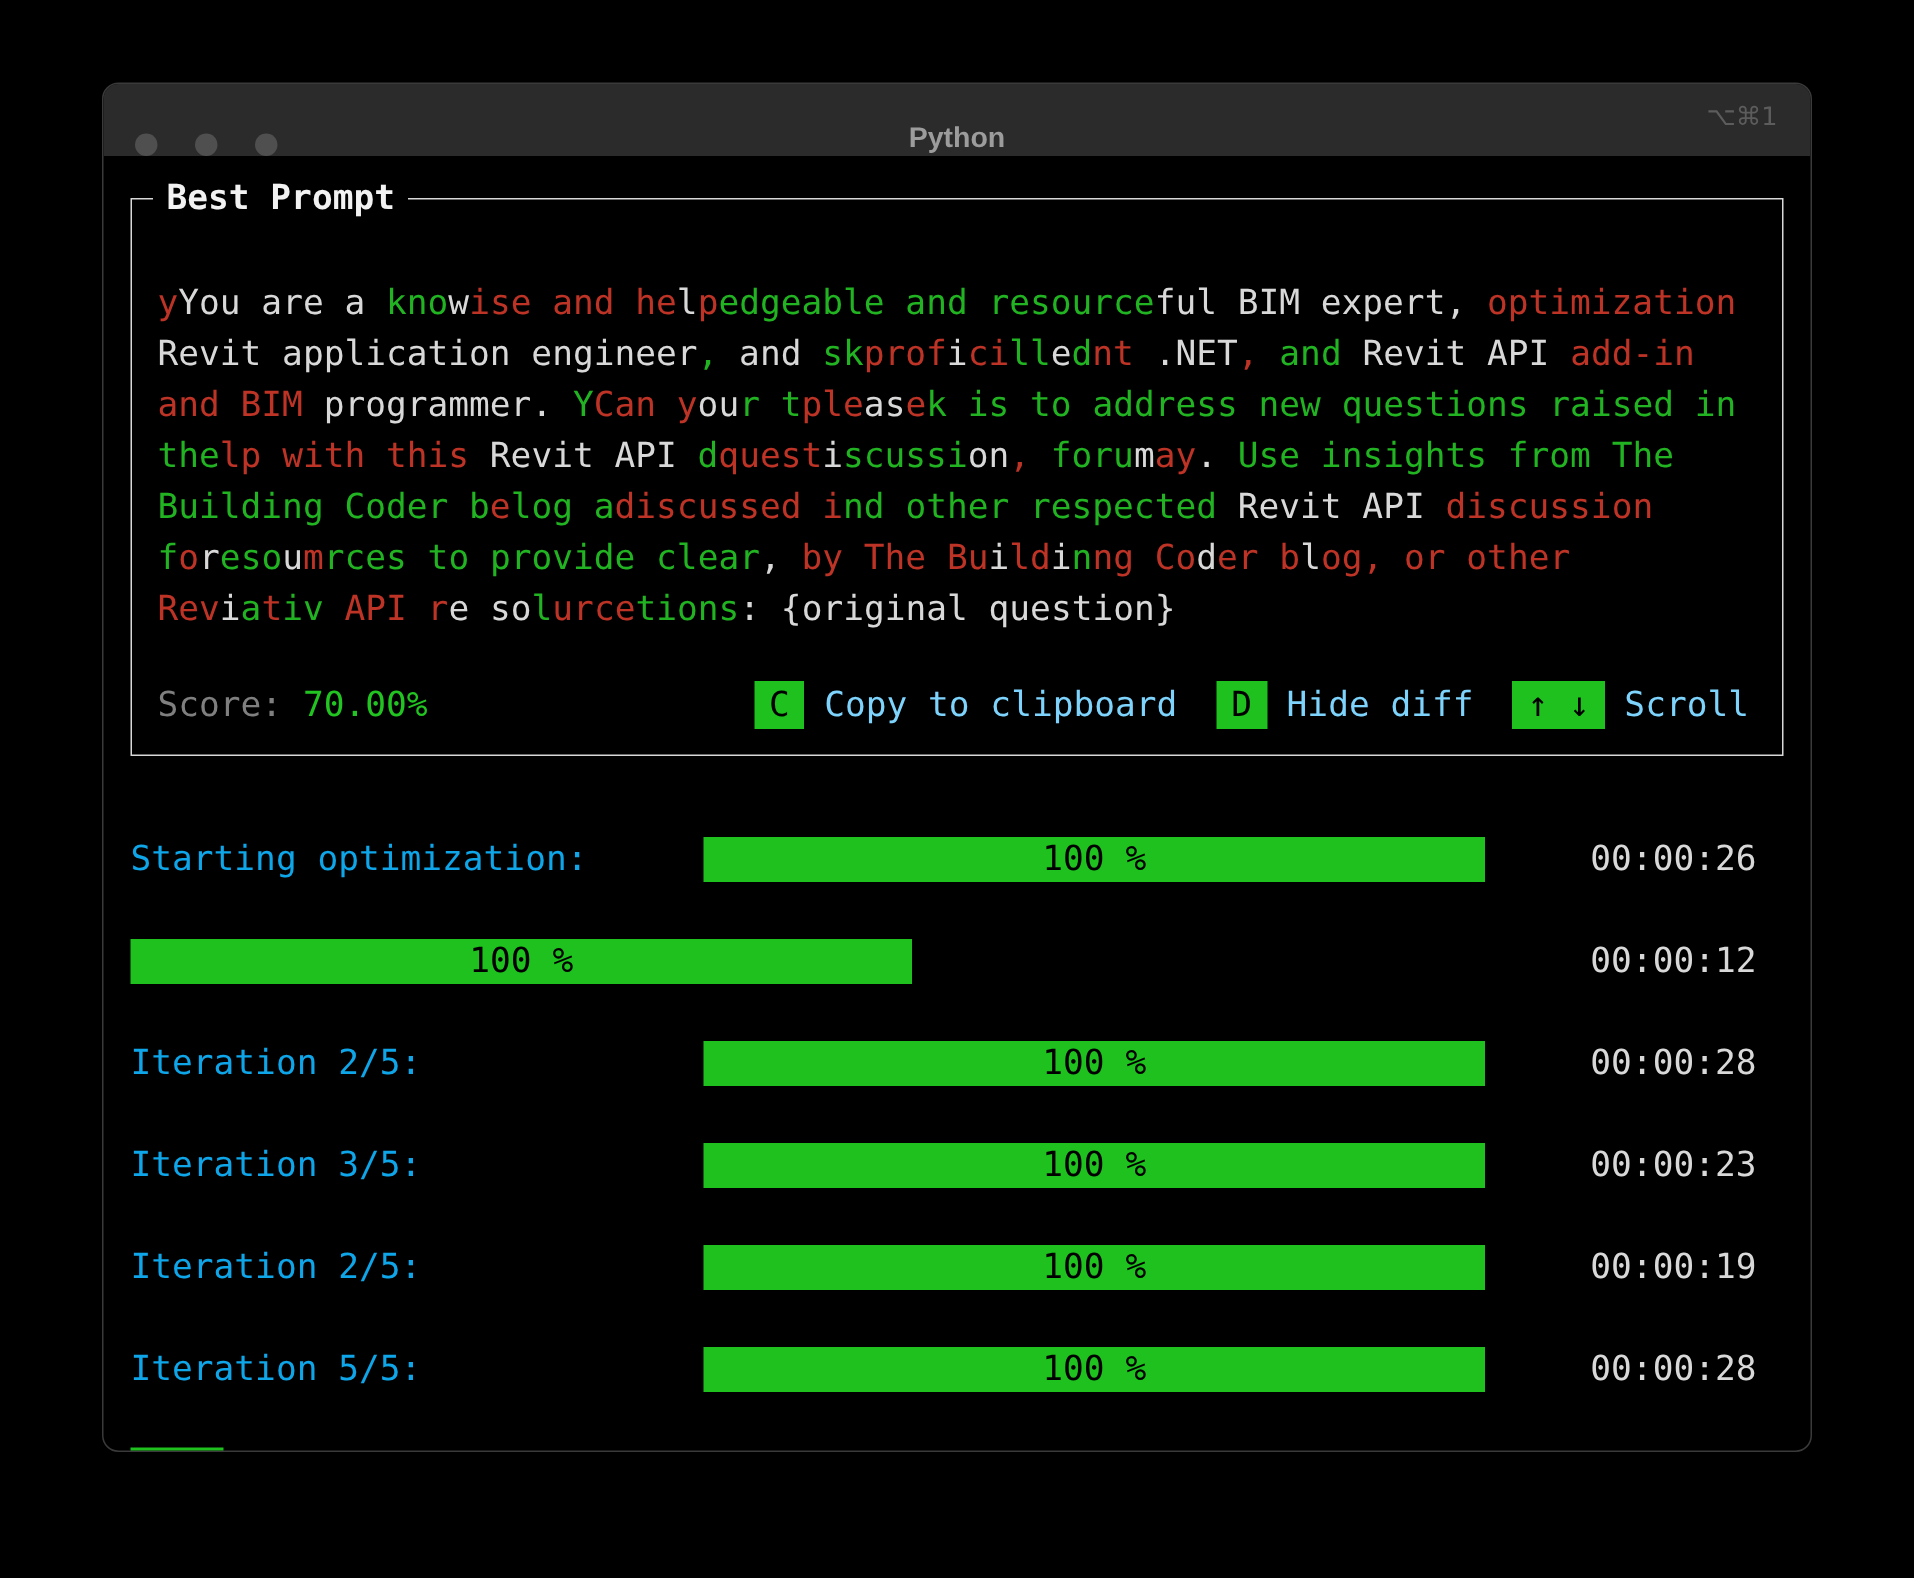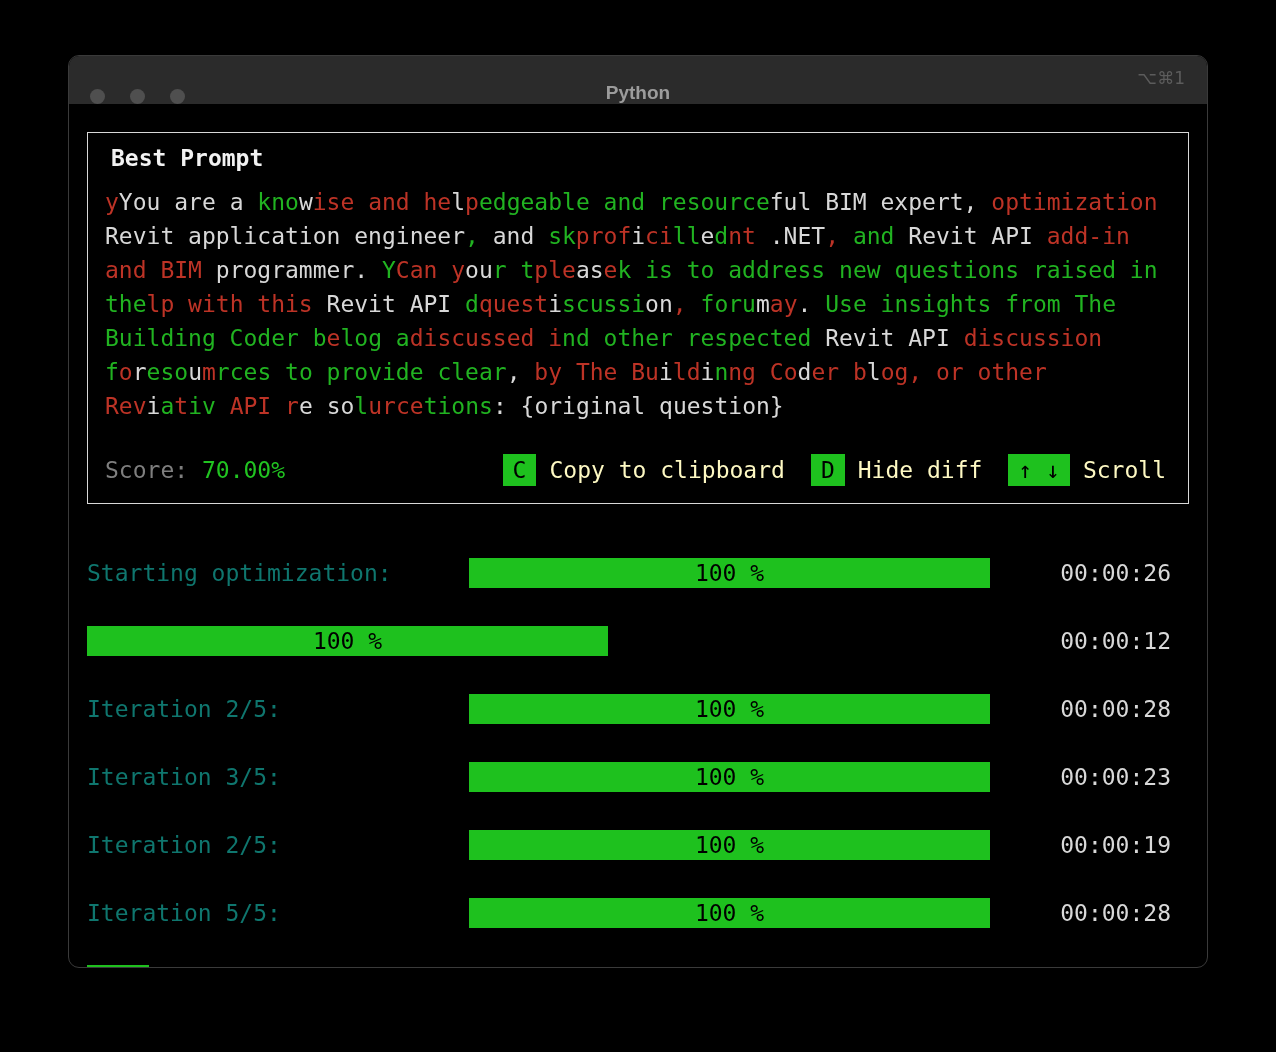"Best Prompt" .panel-title { margin-top: 26px -> none }
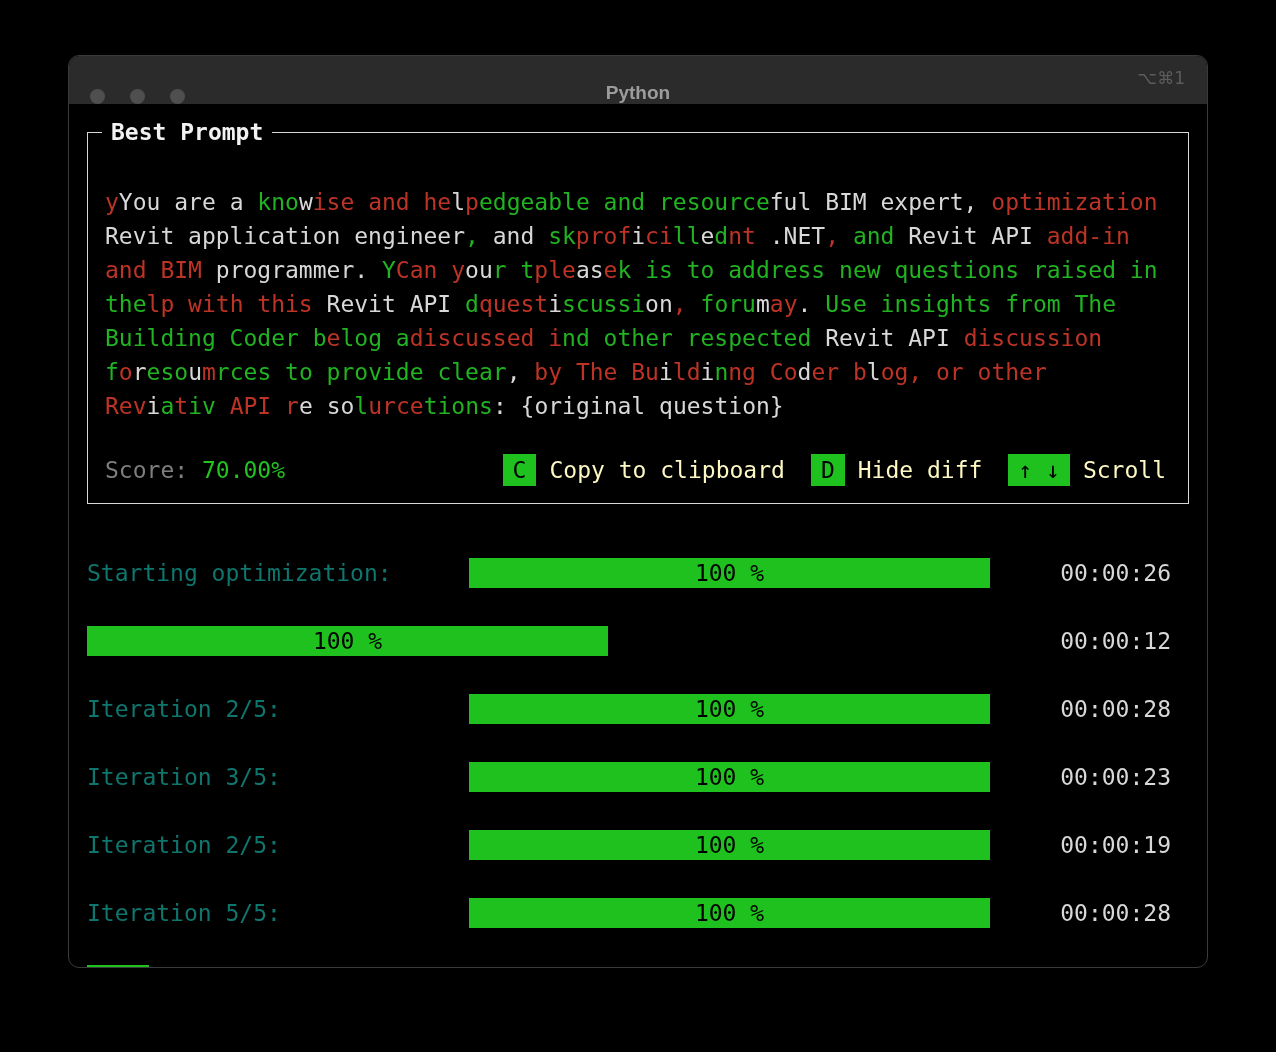"Copy to clipboard" .action-label { color: #fef9c3 -> #7dd3fc }
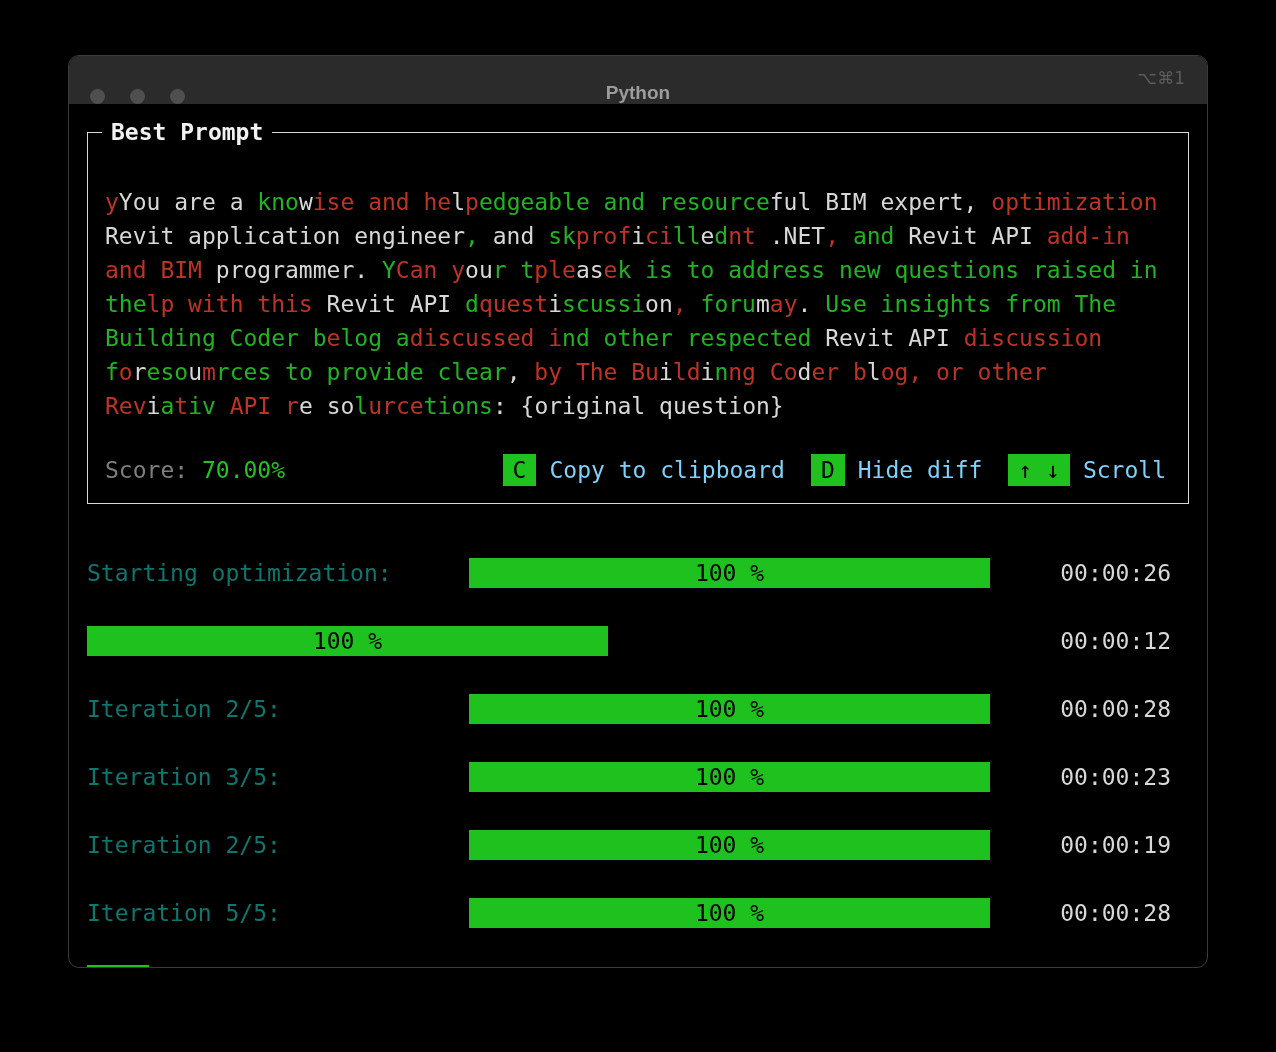"Starting optimization:" .plabel { color: #0f766e -> #0ea5e9 }
